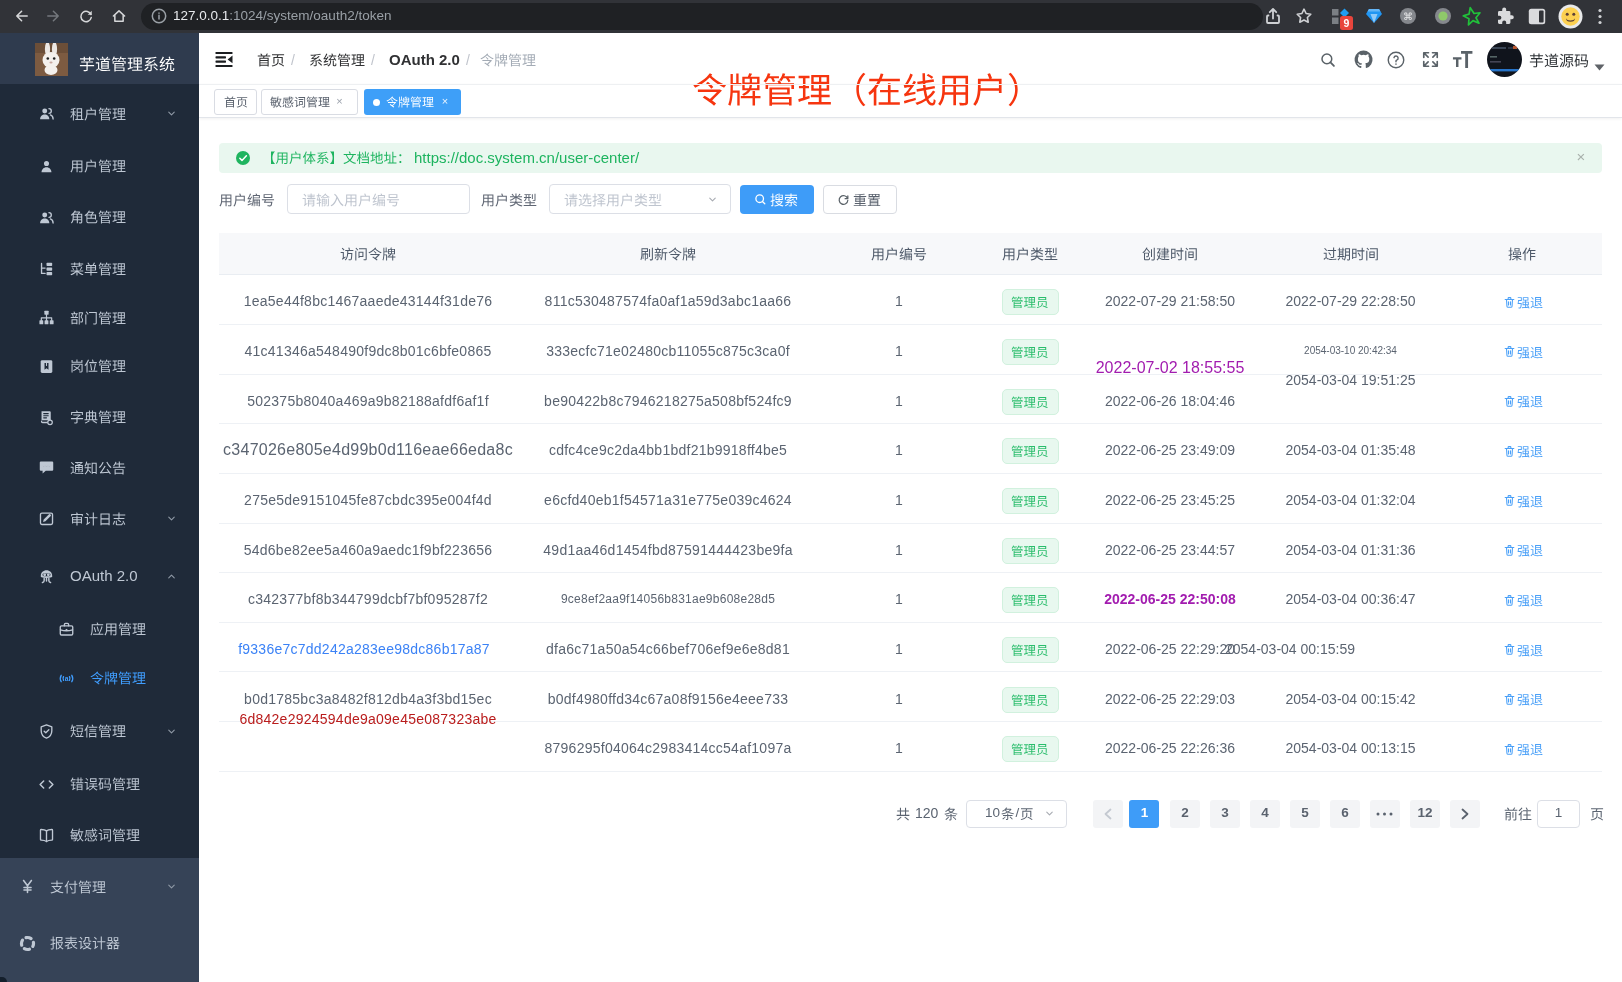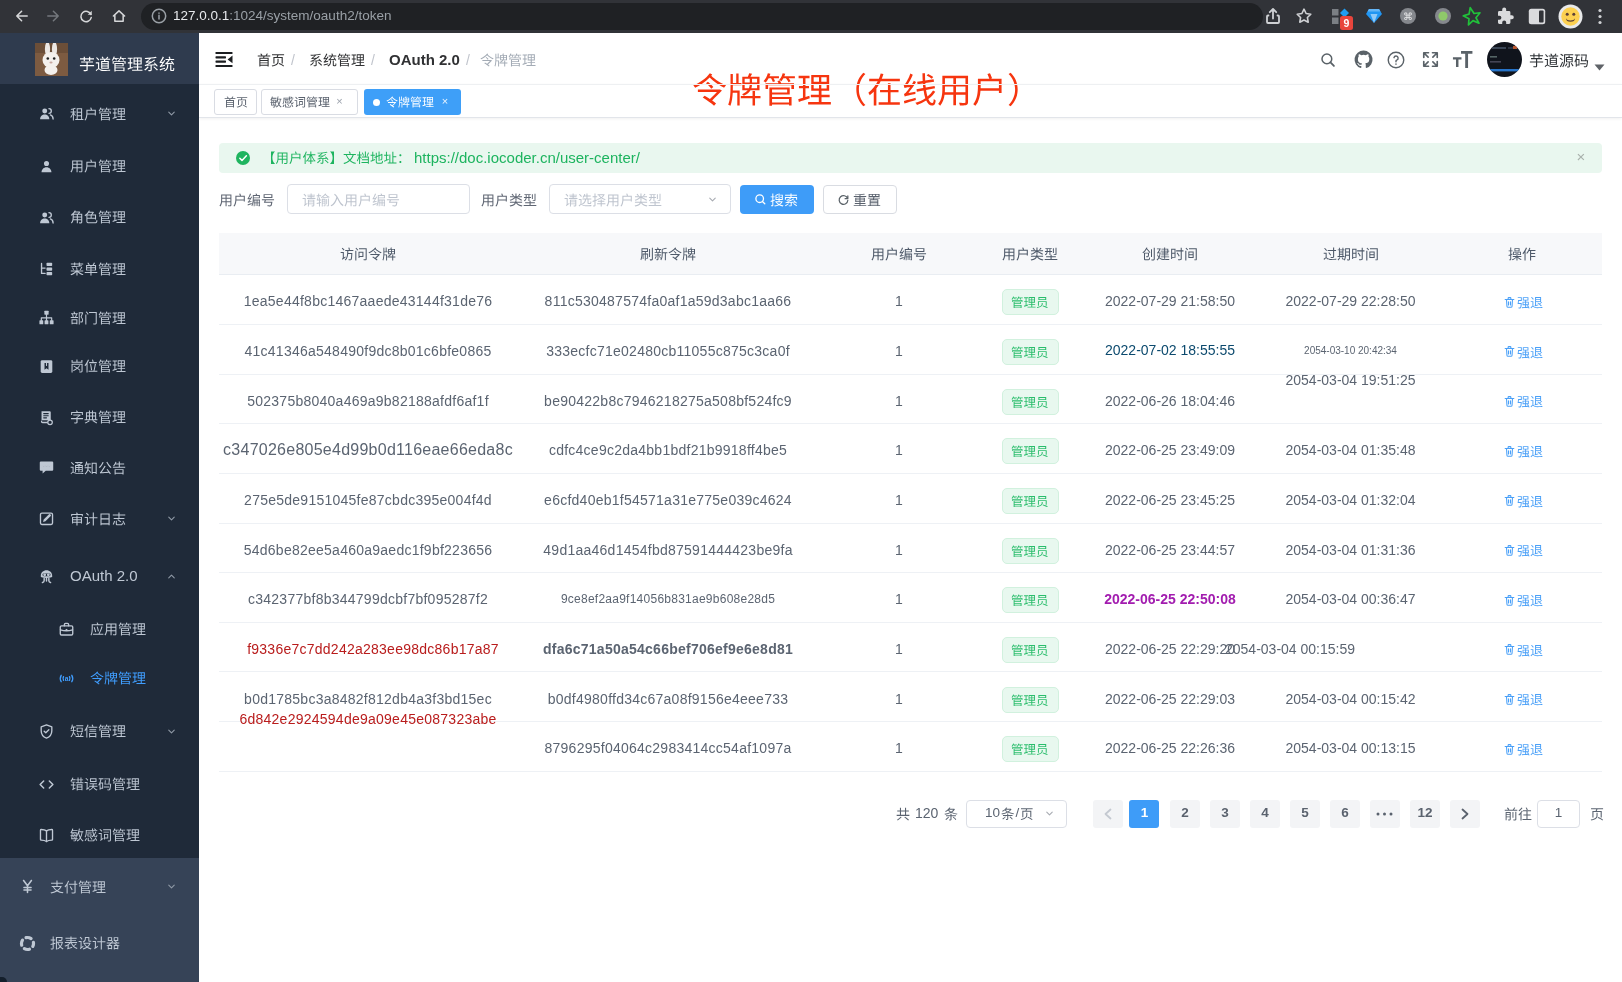"https://doc.iocoder.cn/user-center/" div { text: https://doc.iocoder.cn/user-center/ -> https://doc.system.cn/user-center/ }
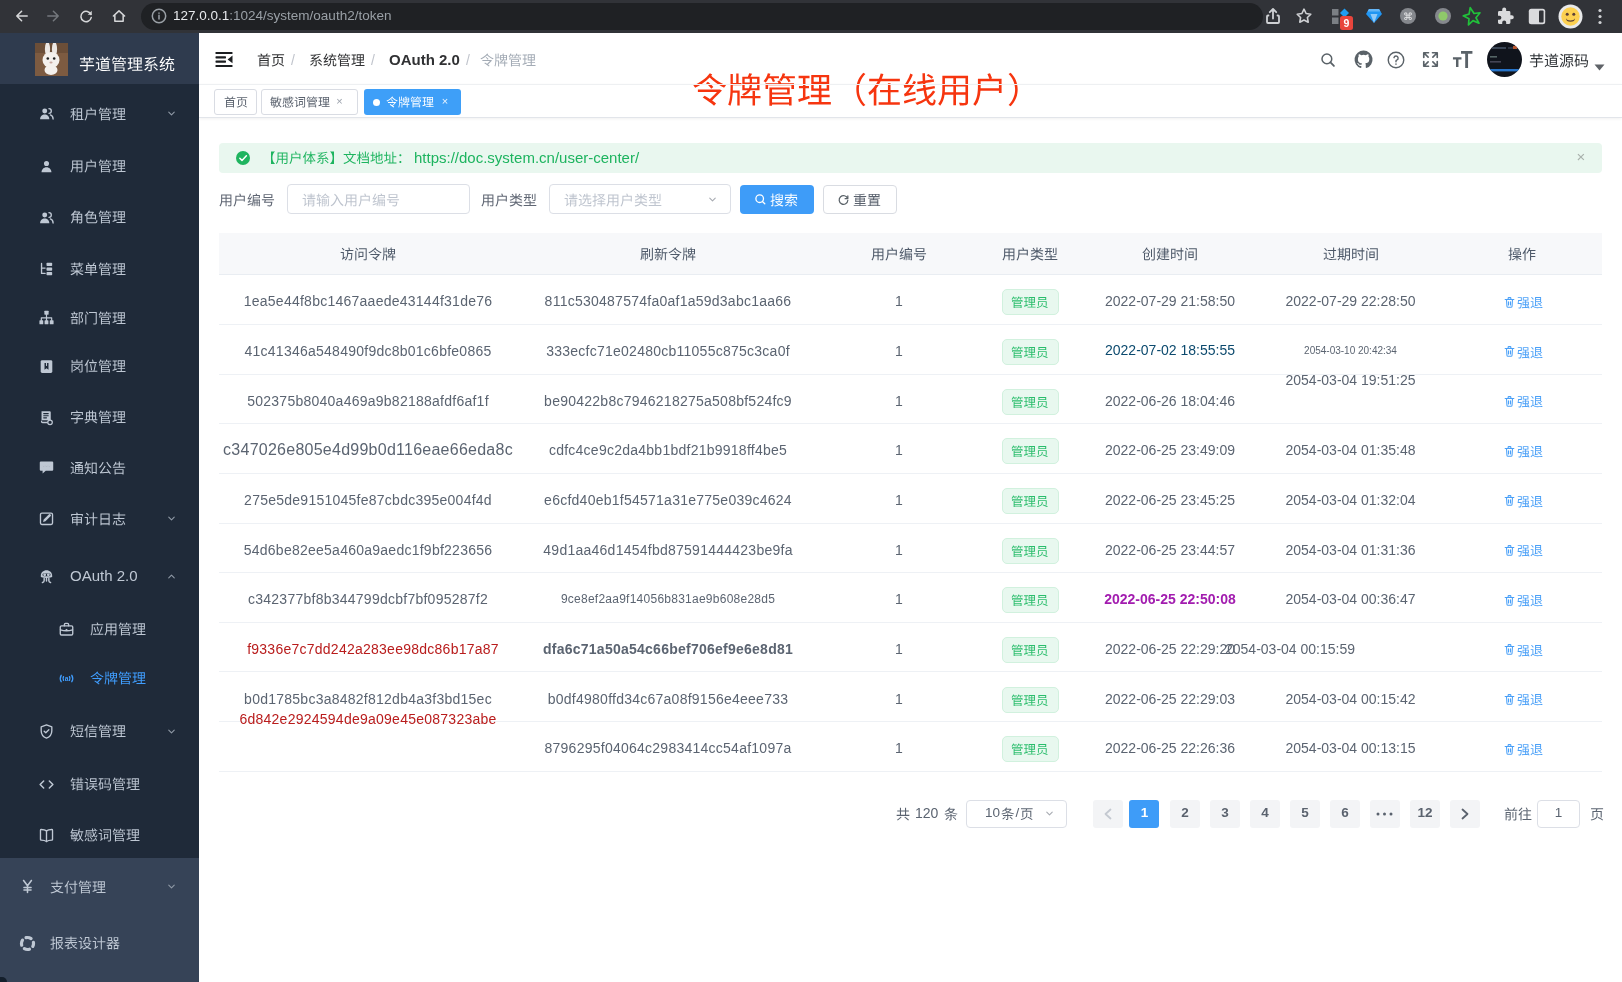"2022-07-02 18:55:55" div { color: #0c4a6e -> #a21caf; font-size: 14px -> 16px; top: 343px -> 361px }
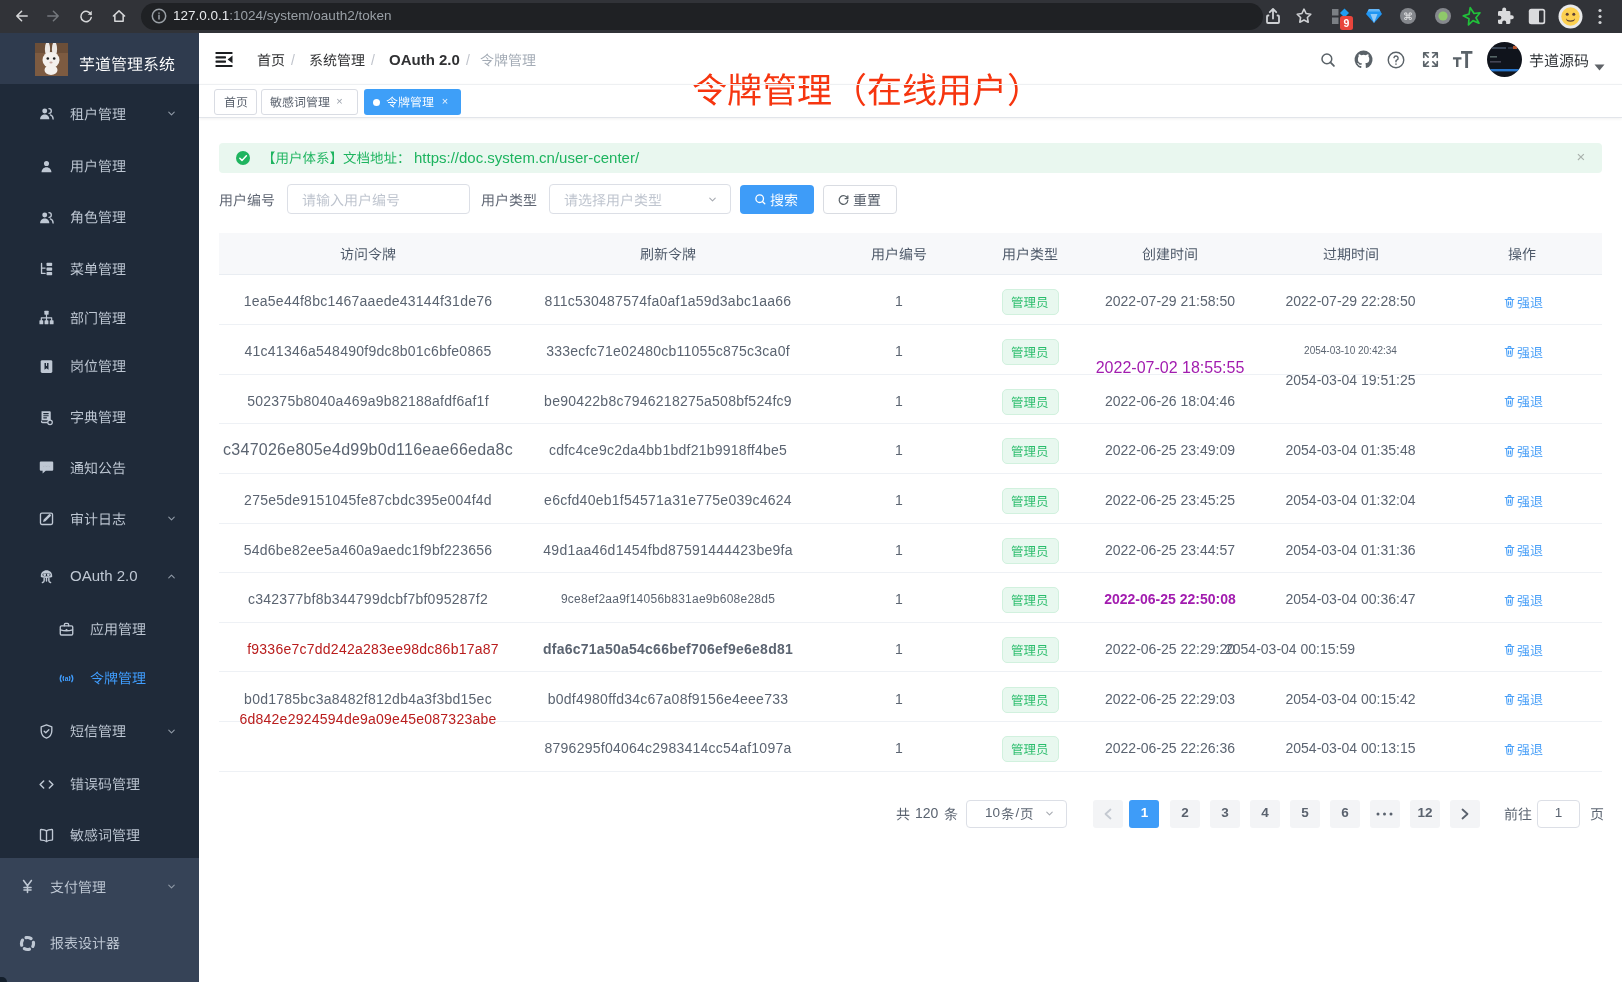"f9336e7c7dd242a283ee98dc86b17a87" div { color: #b91c1c -> #3b82f6; left: 373px -> 364px }
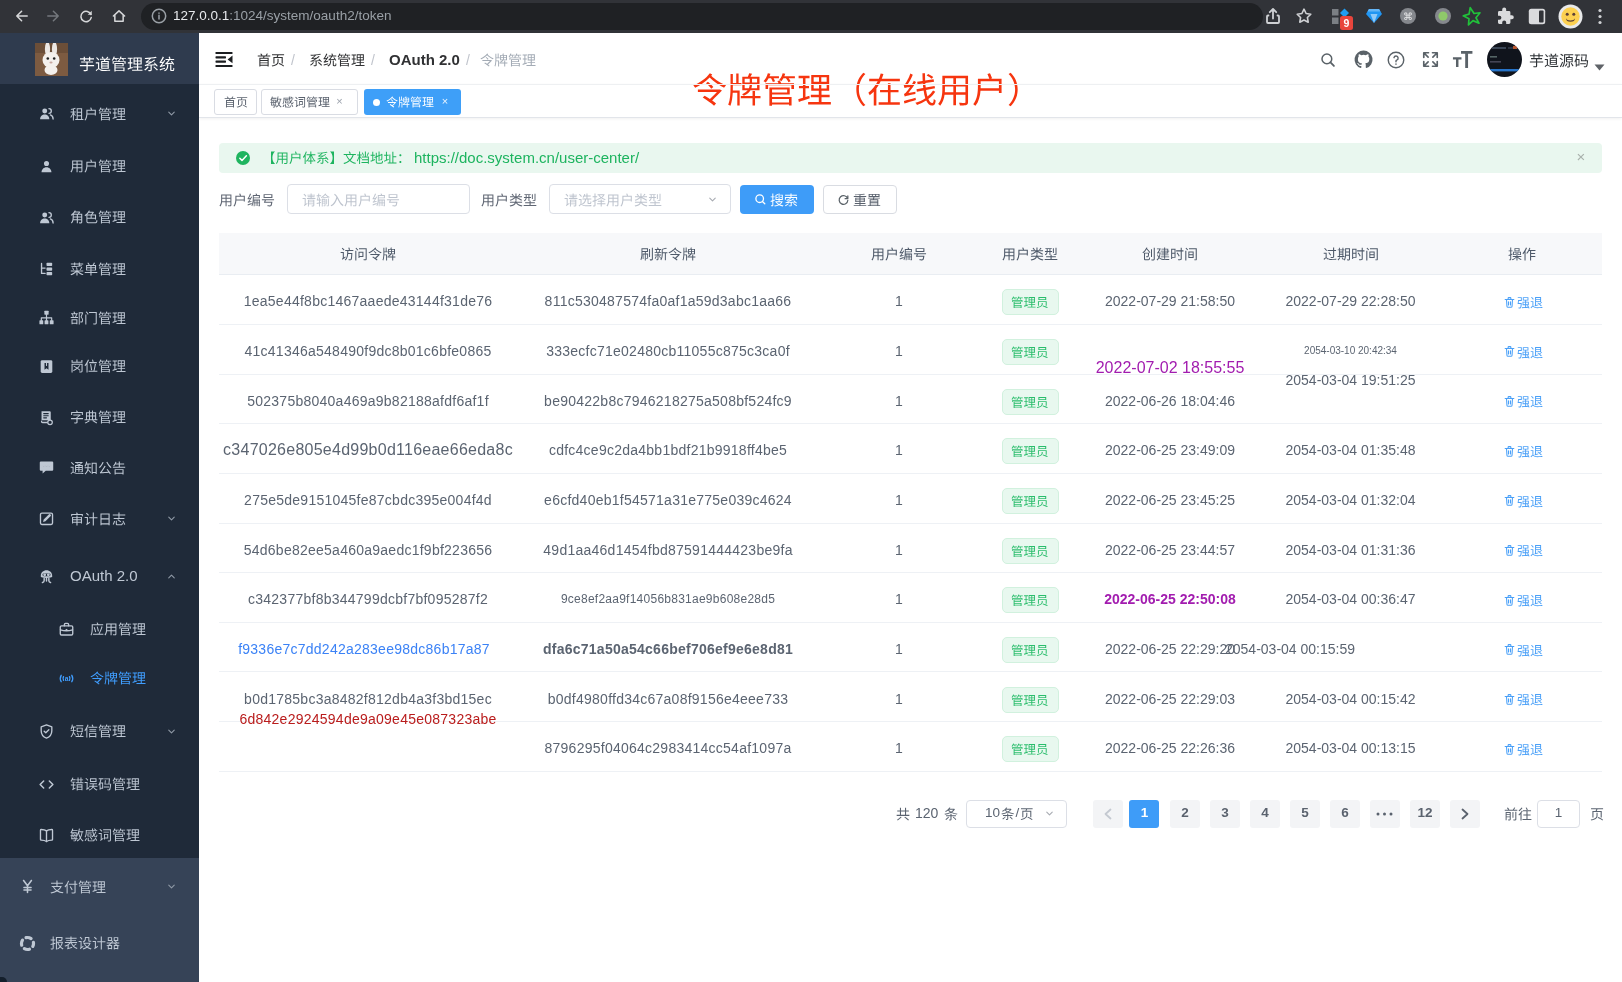"dfa6c71a50a54c66bef706ef9e6e8d81" div { font-weight: 700 -> 400 }
